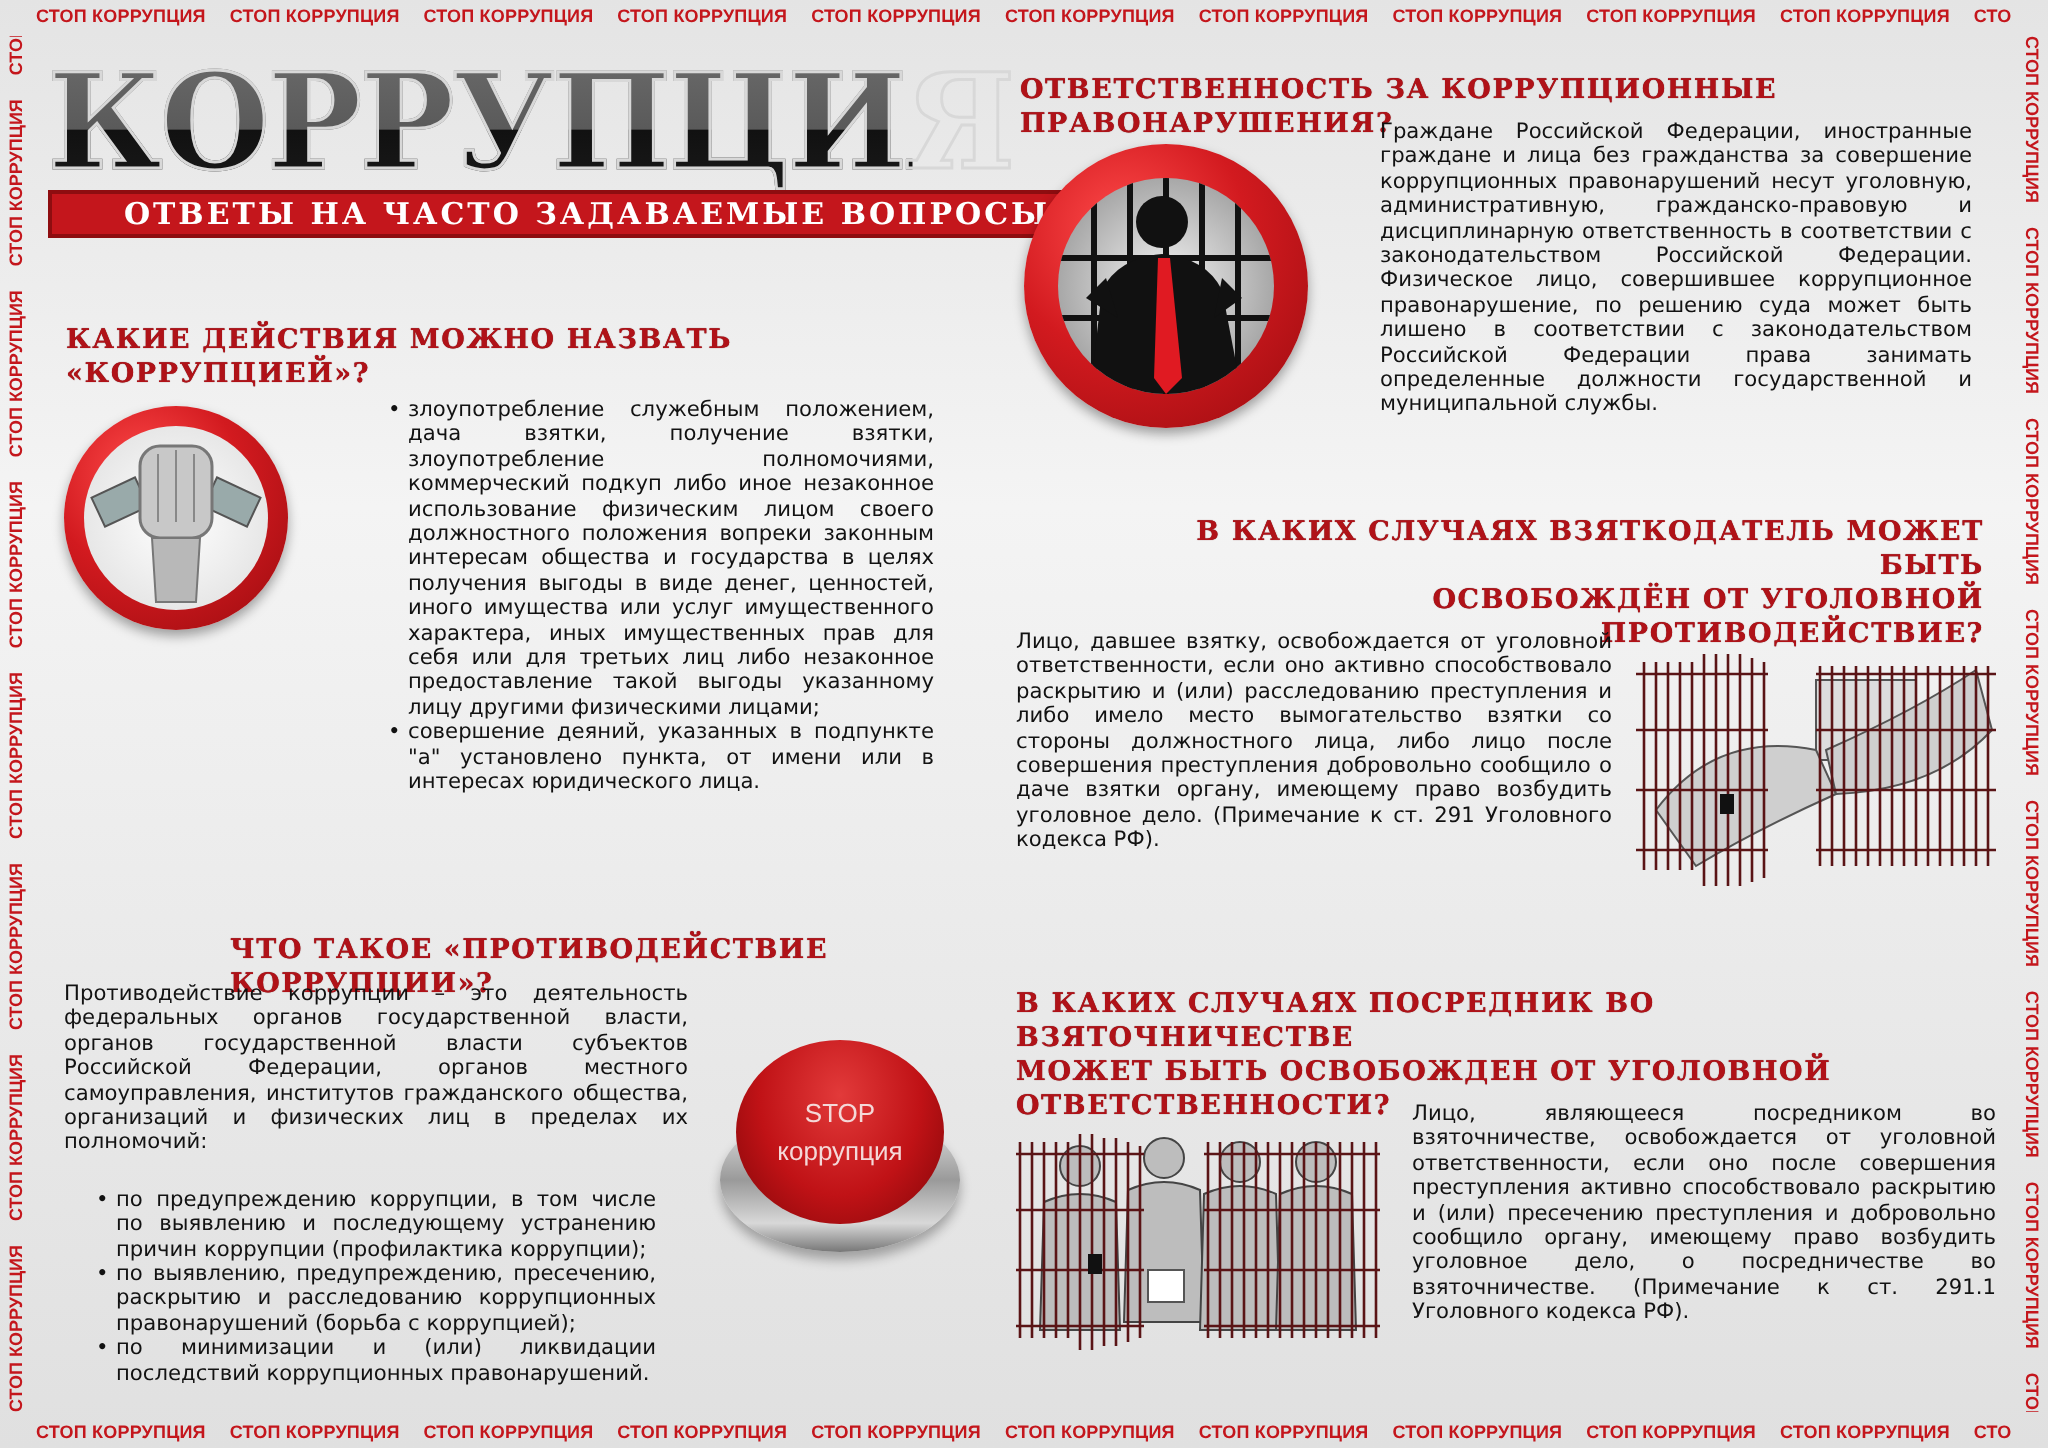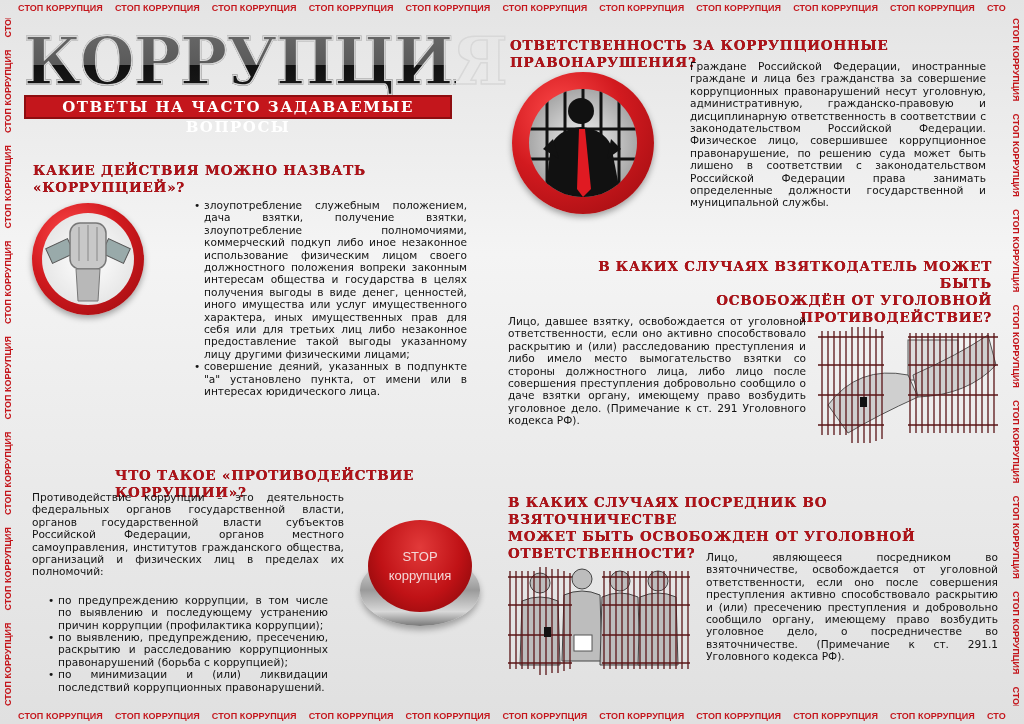"ОТВЕТЫ НА ЧАСТО ЗАДАВАЕМЫЕ ВОПРОСЫ" .subtitle-banner { width: 428px -> 539px }
